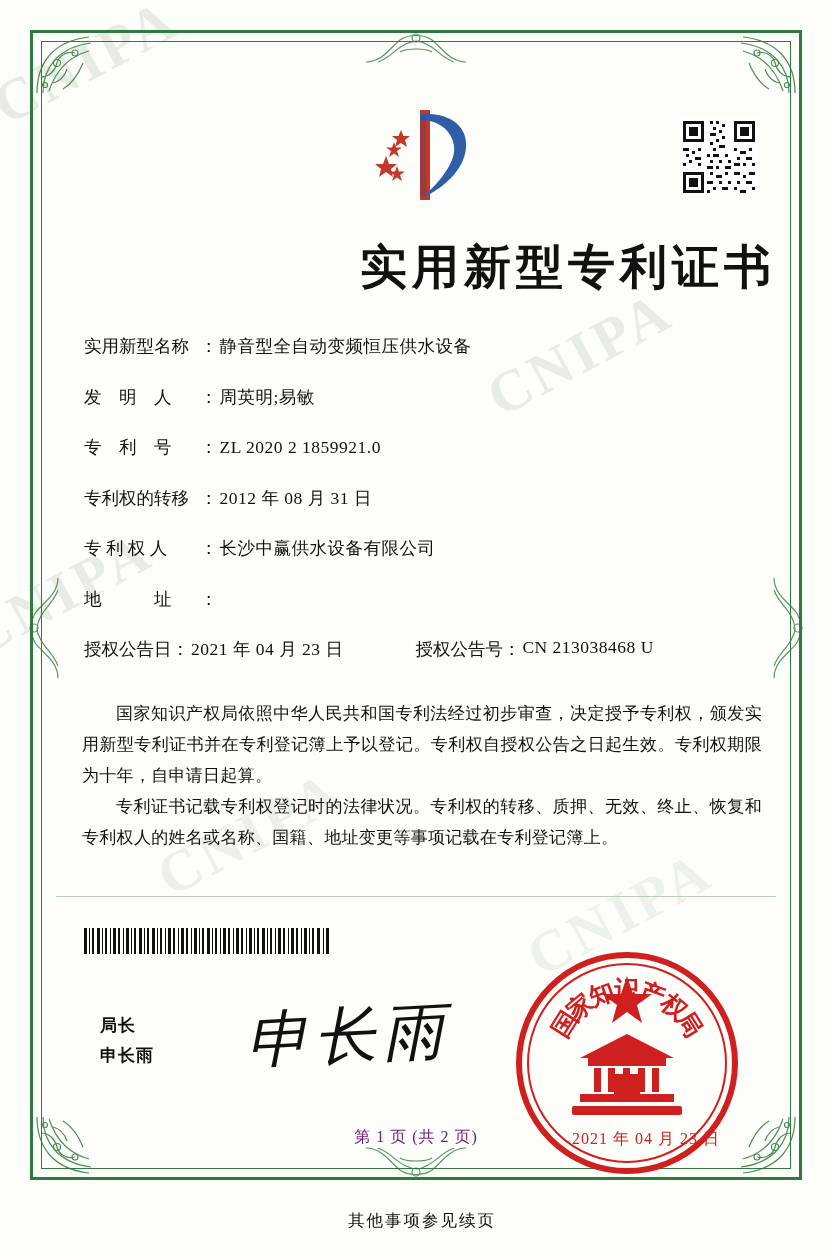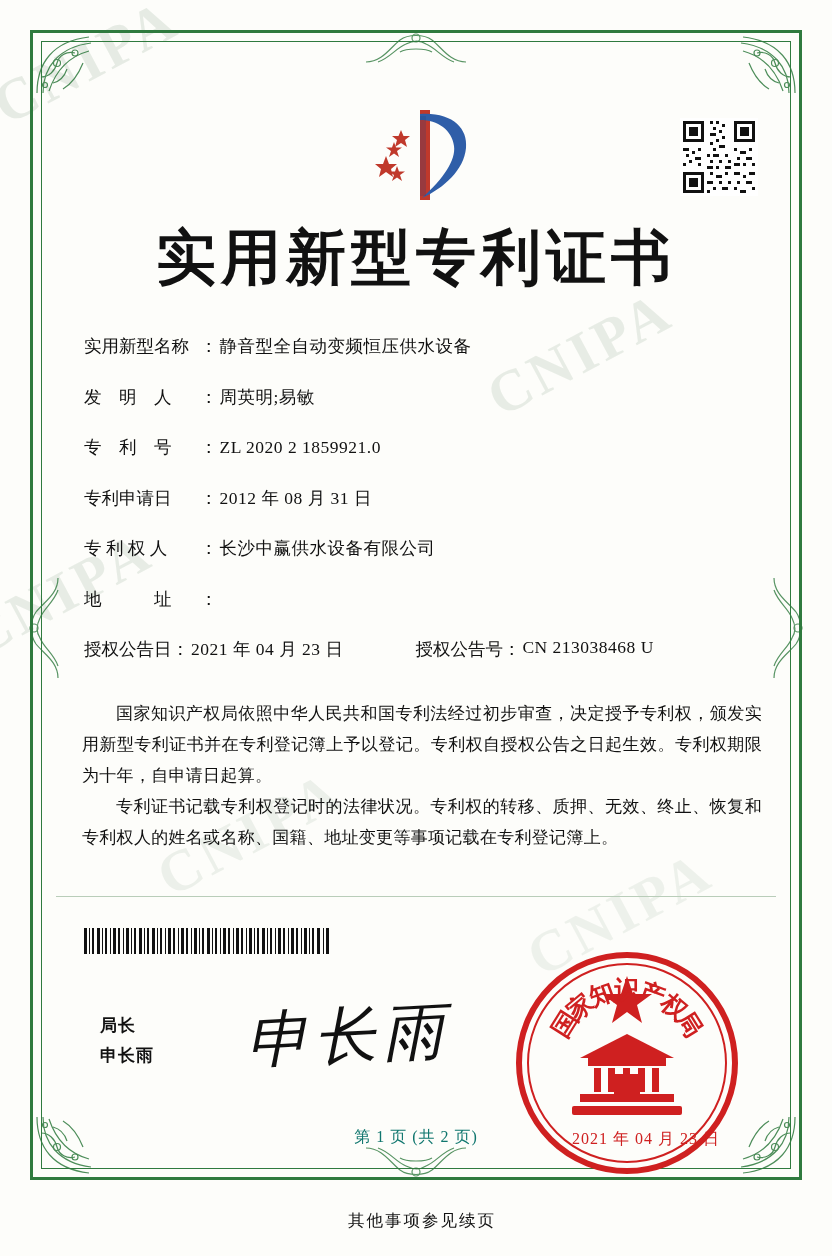"实用新型专利证书" .title { font-size: 60px -> 47px; text-align: center -> right; top: 162px -> 180px }
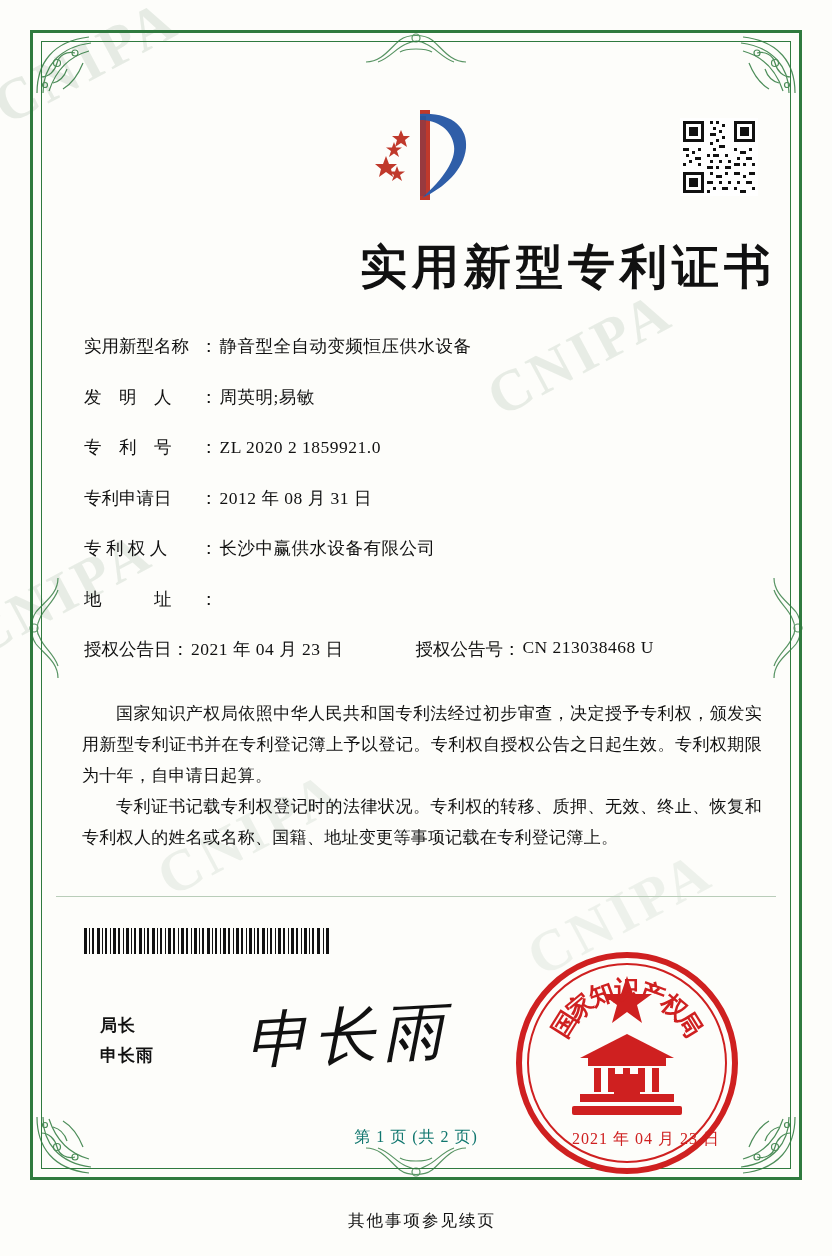"专利申请日" span.flabel { text: 申请日 -> 权的转移 }
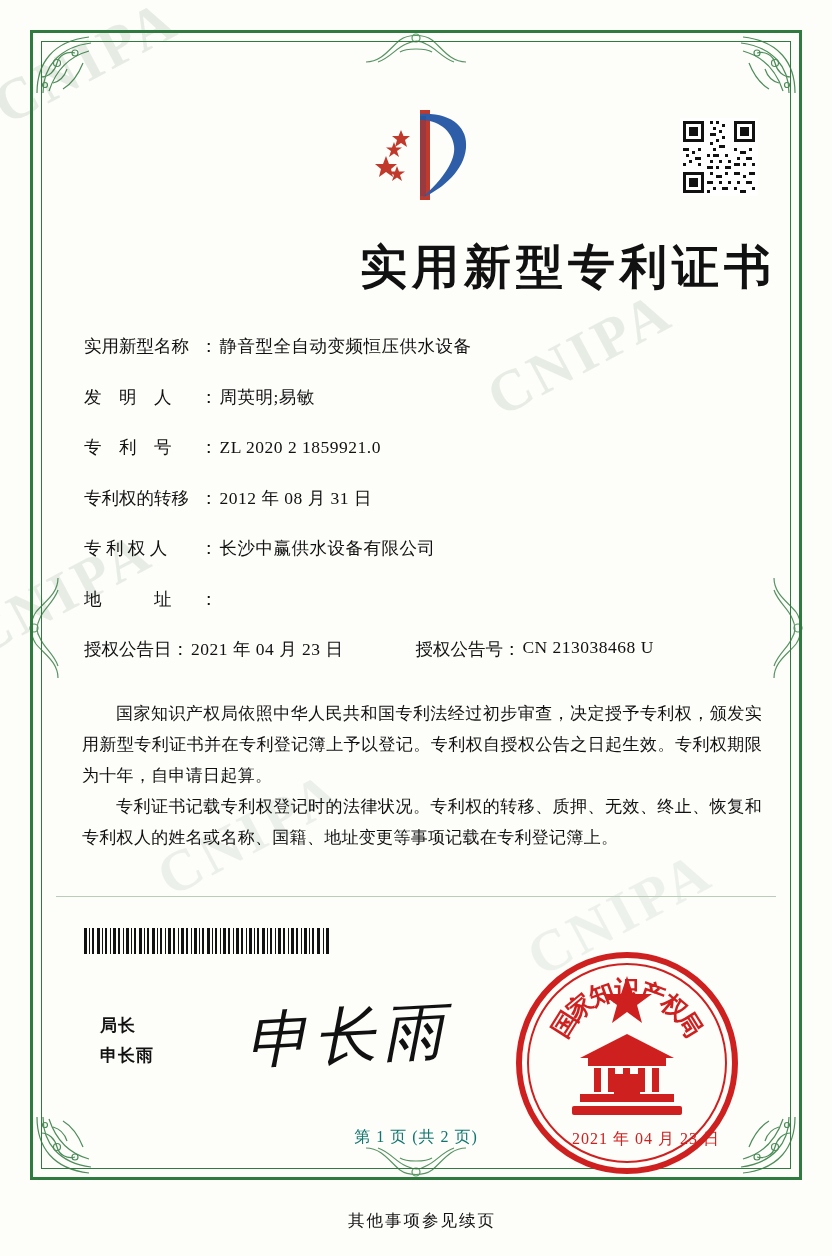"第 1 页 (共 2" .page-num { color: #0f766e -> #701a75 }
